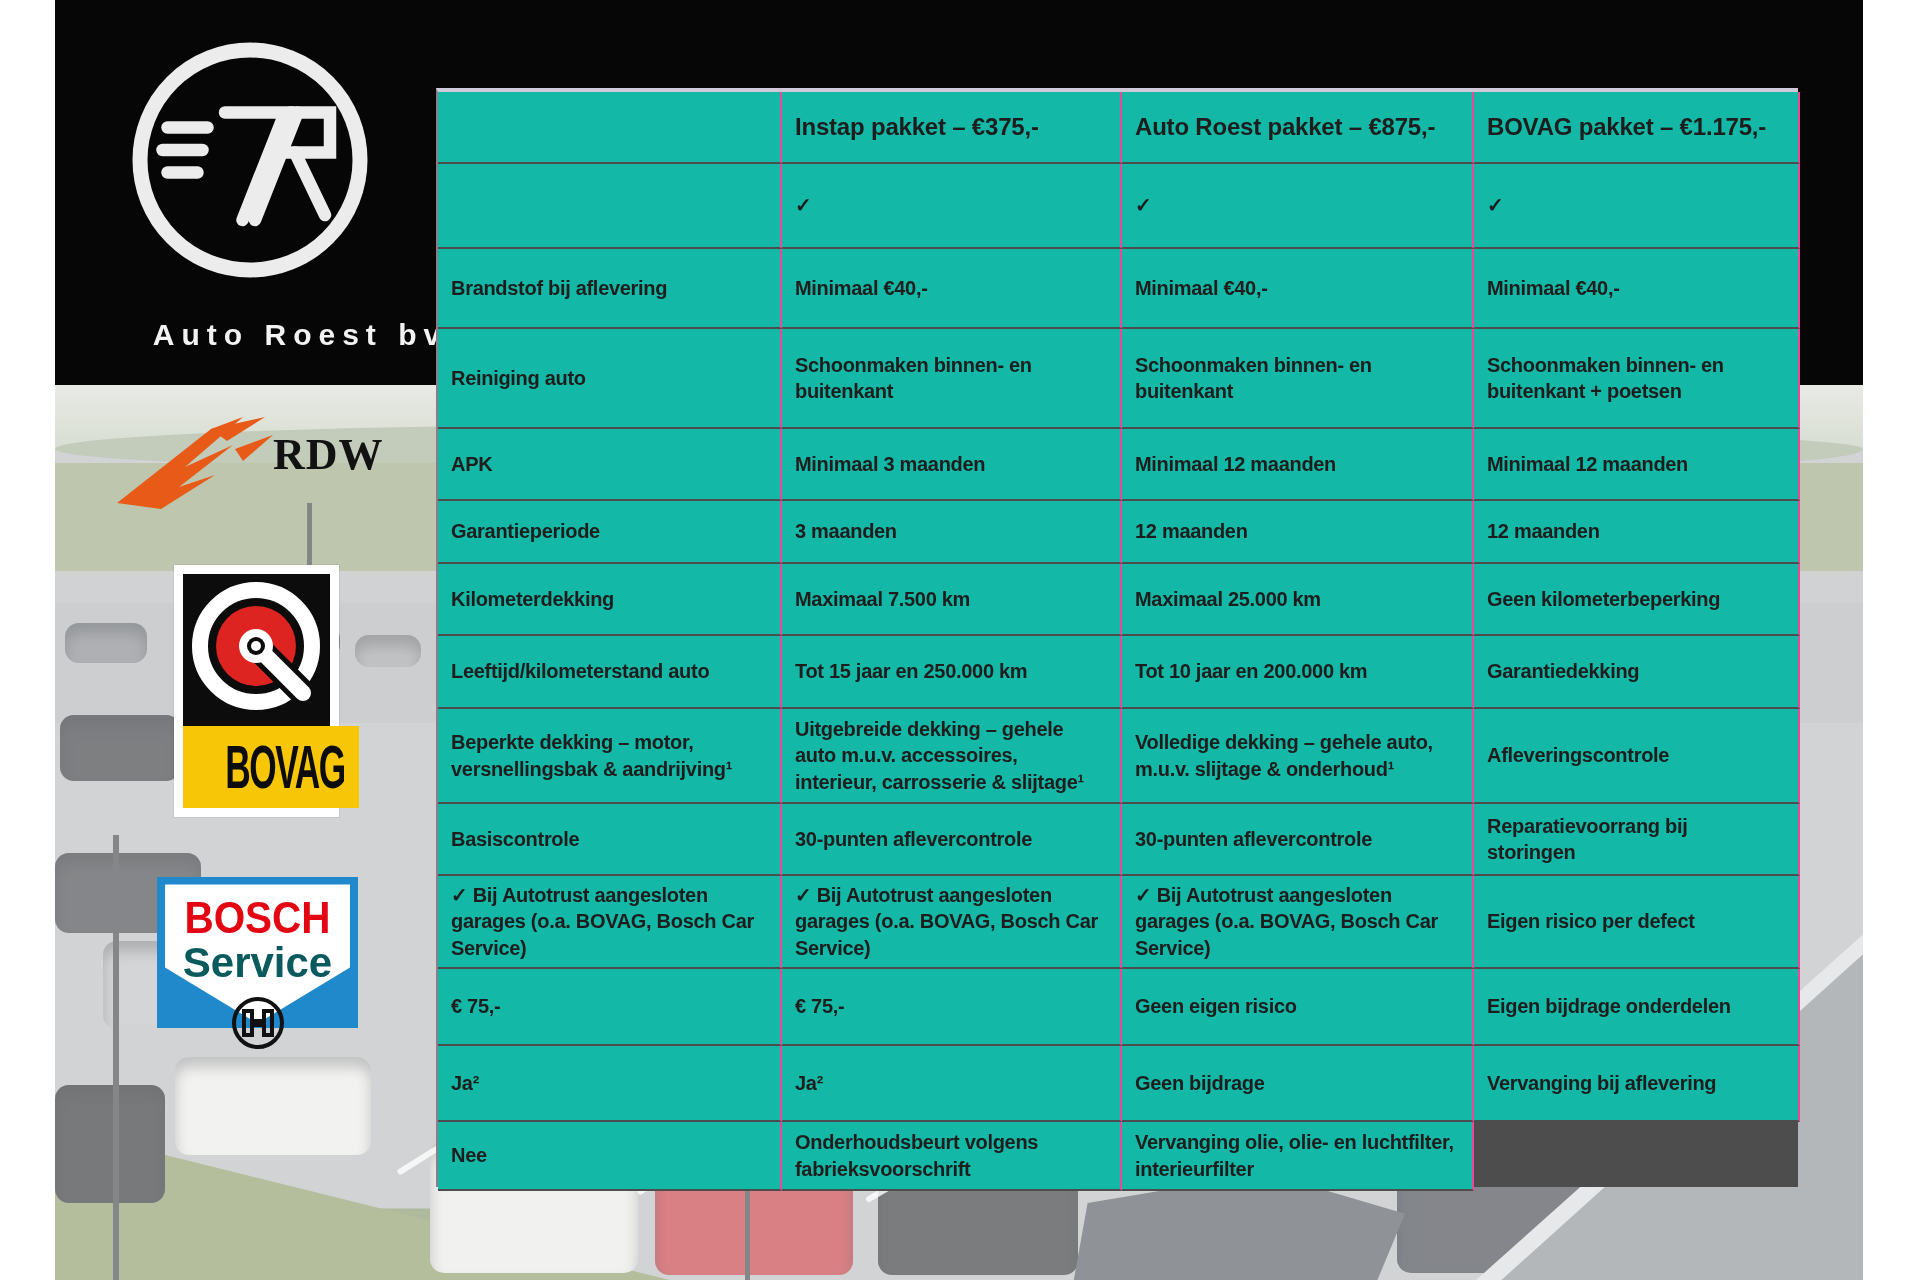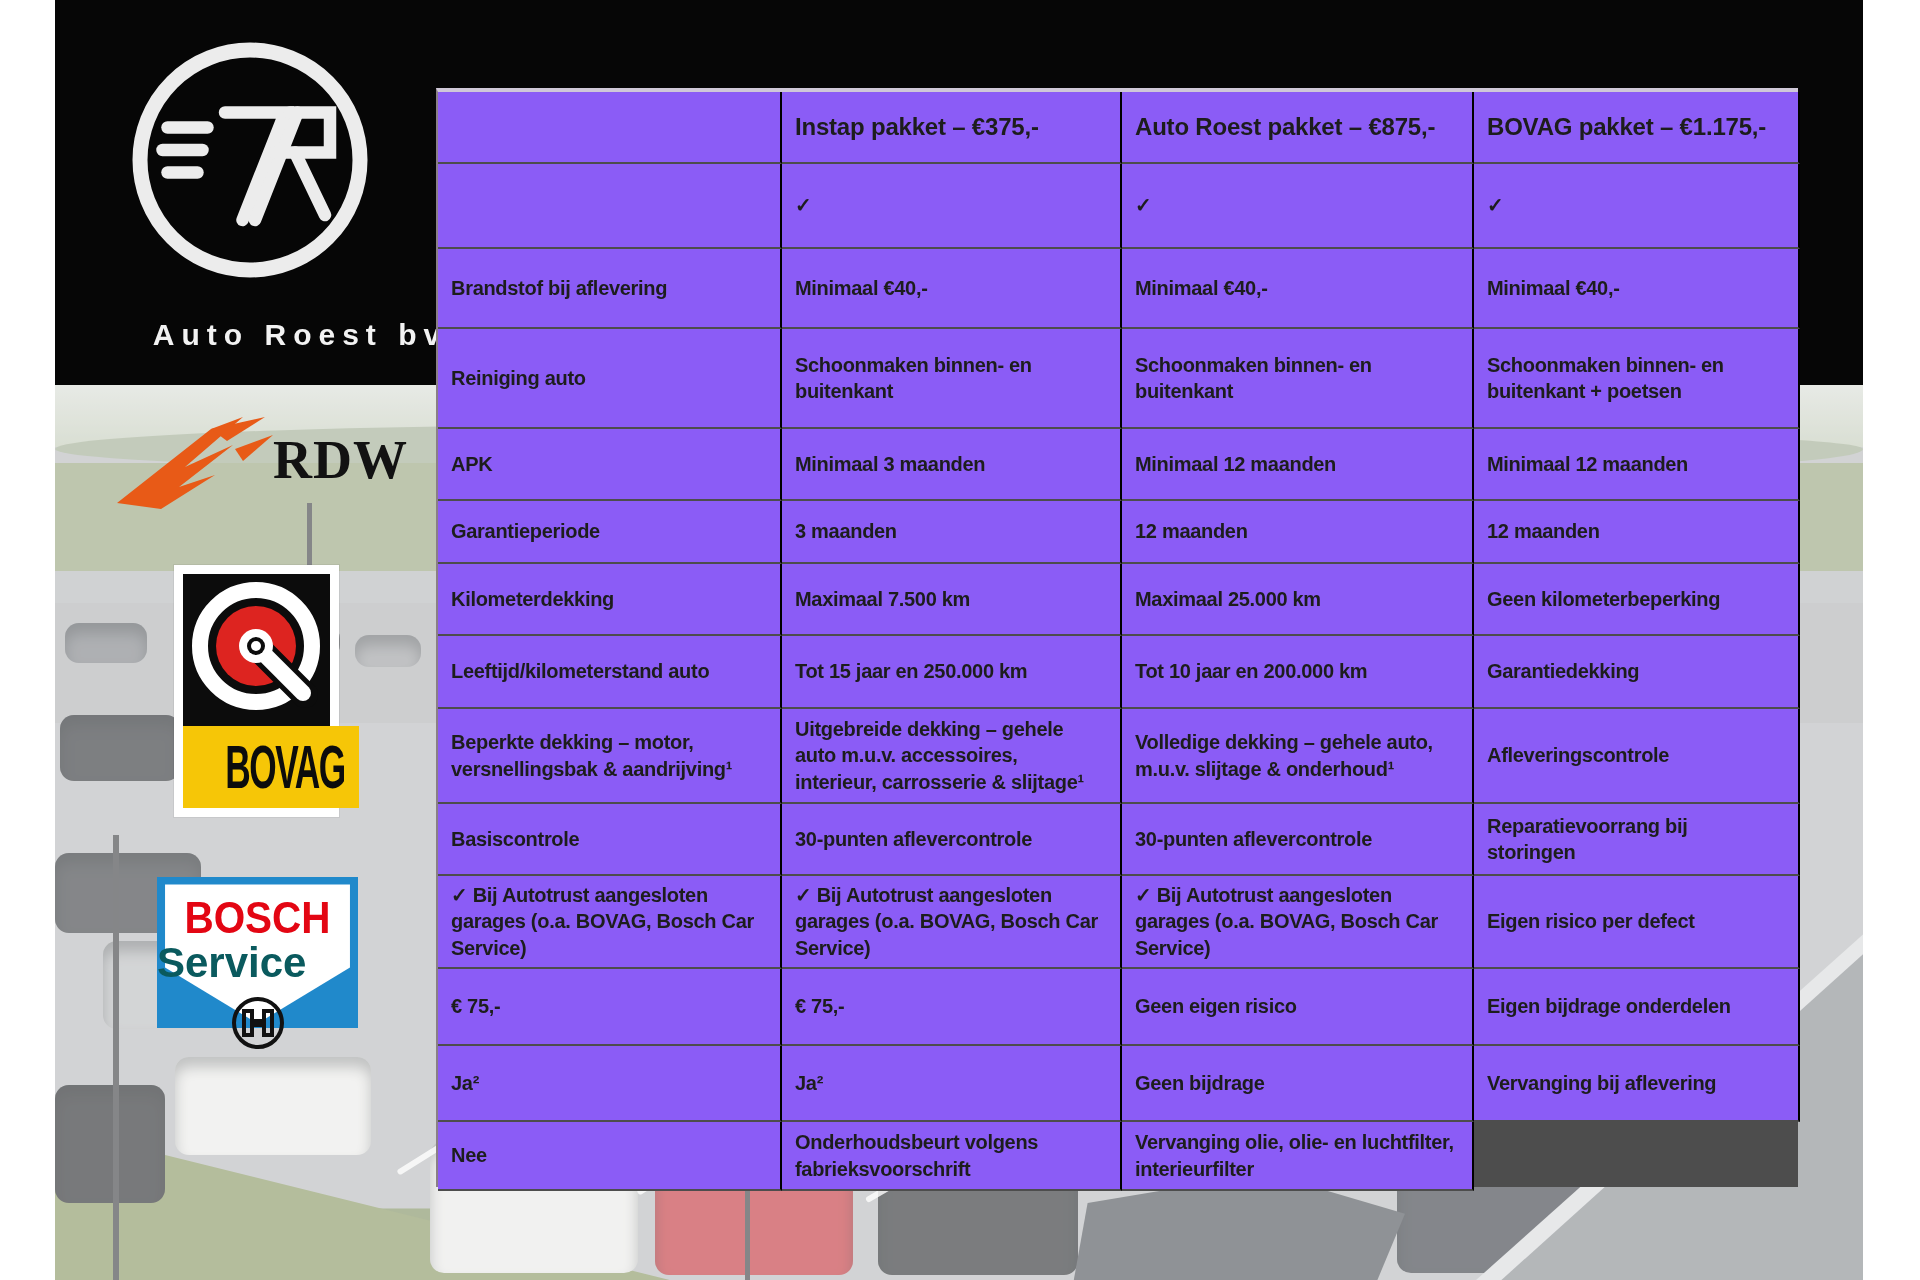"Instap pakket – €375,-" .cell { background: #8b5cf6 -> #14b8a6; border-right: 2px solid #000000 -> 2px solid #ec4899 }
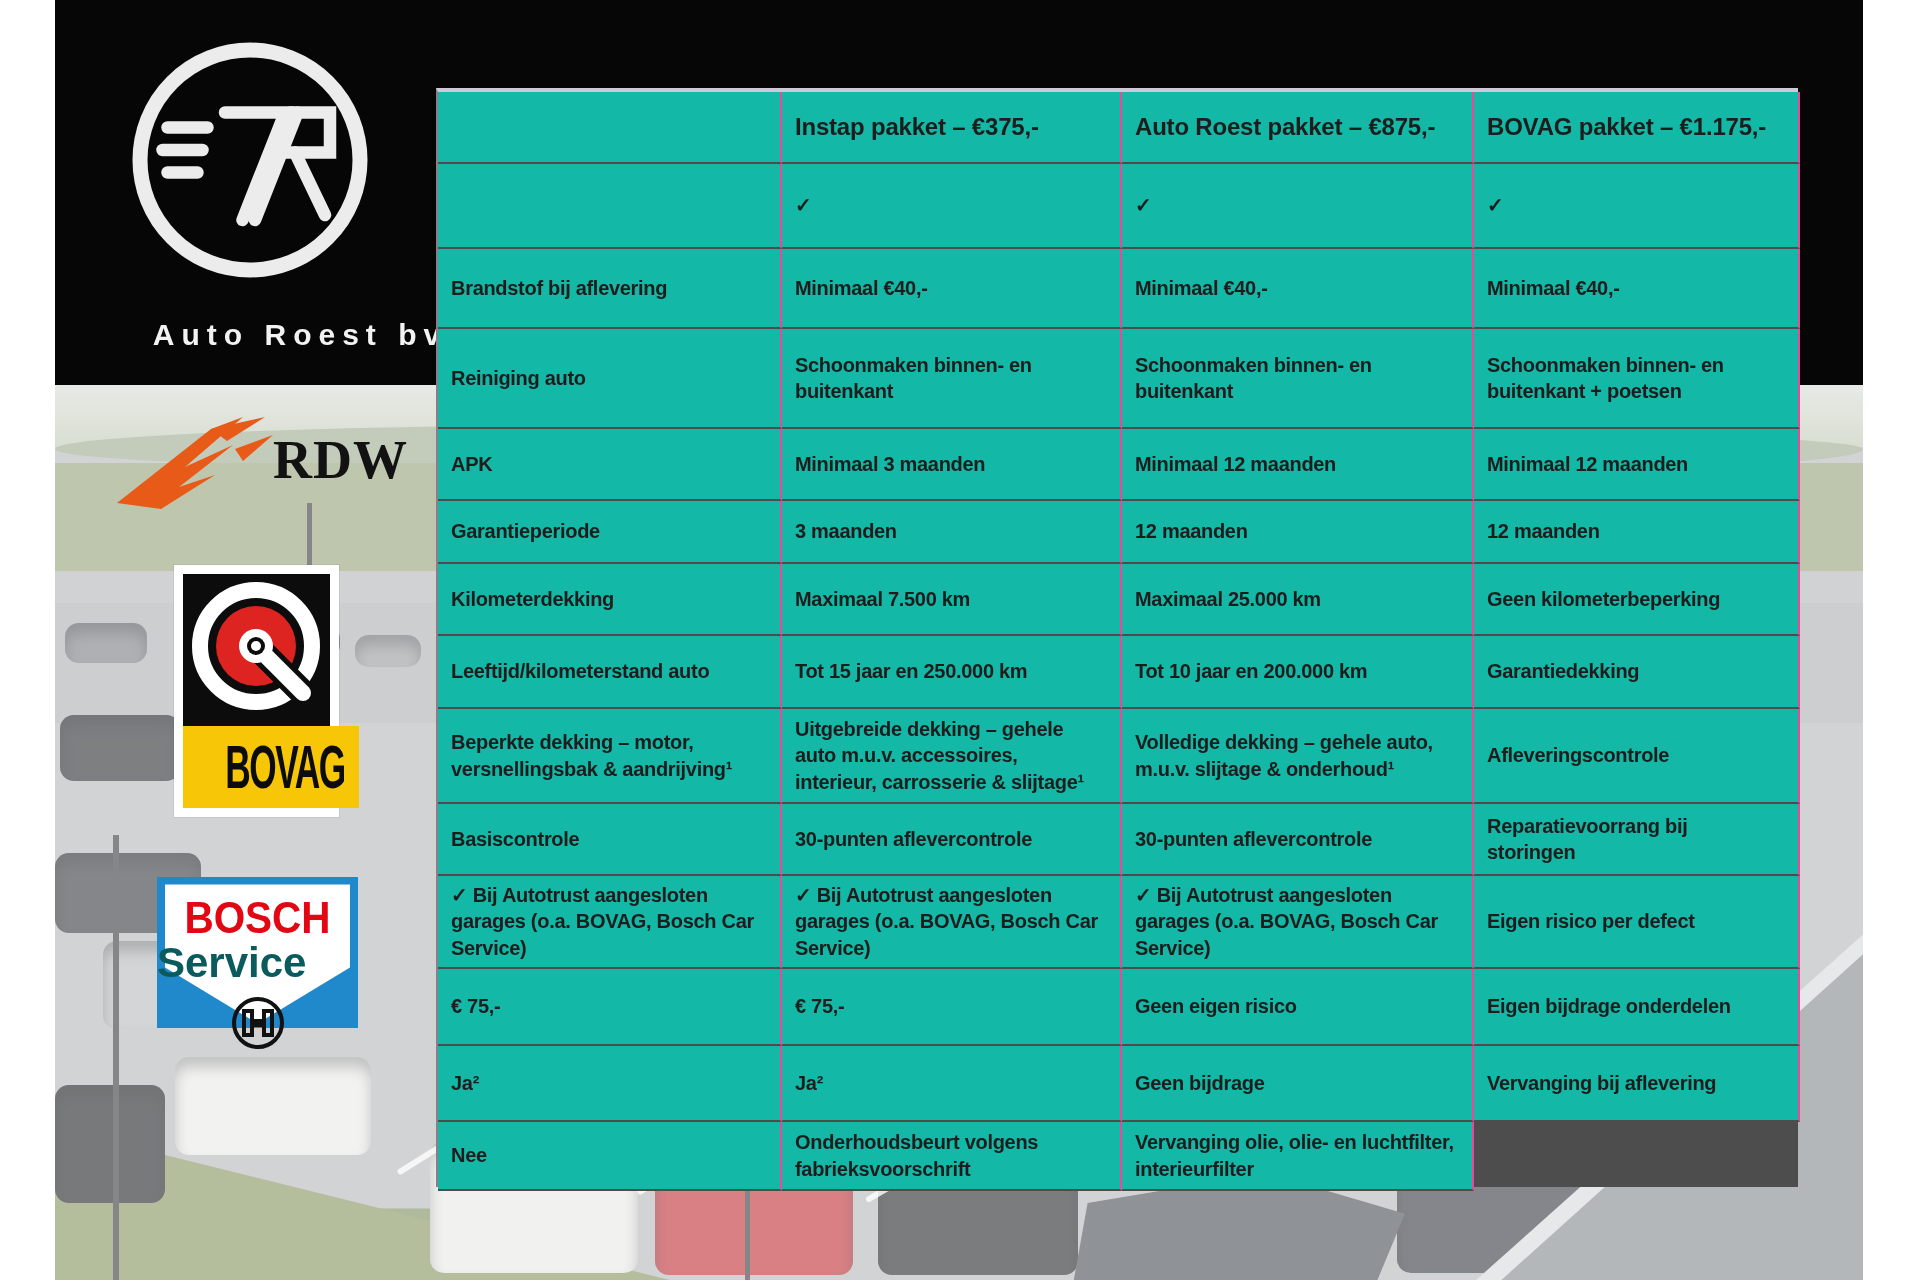"RDW" .rdw-text { font-size: 54px -> 44px }
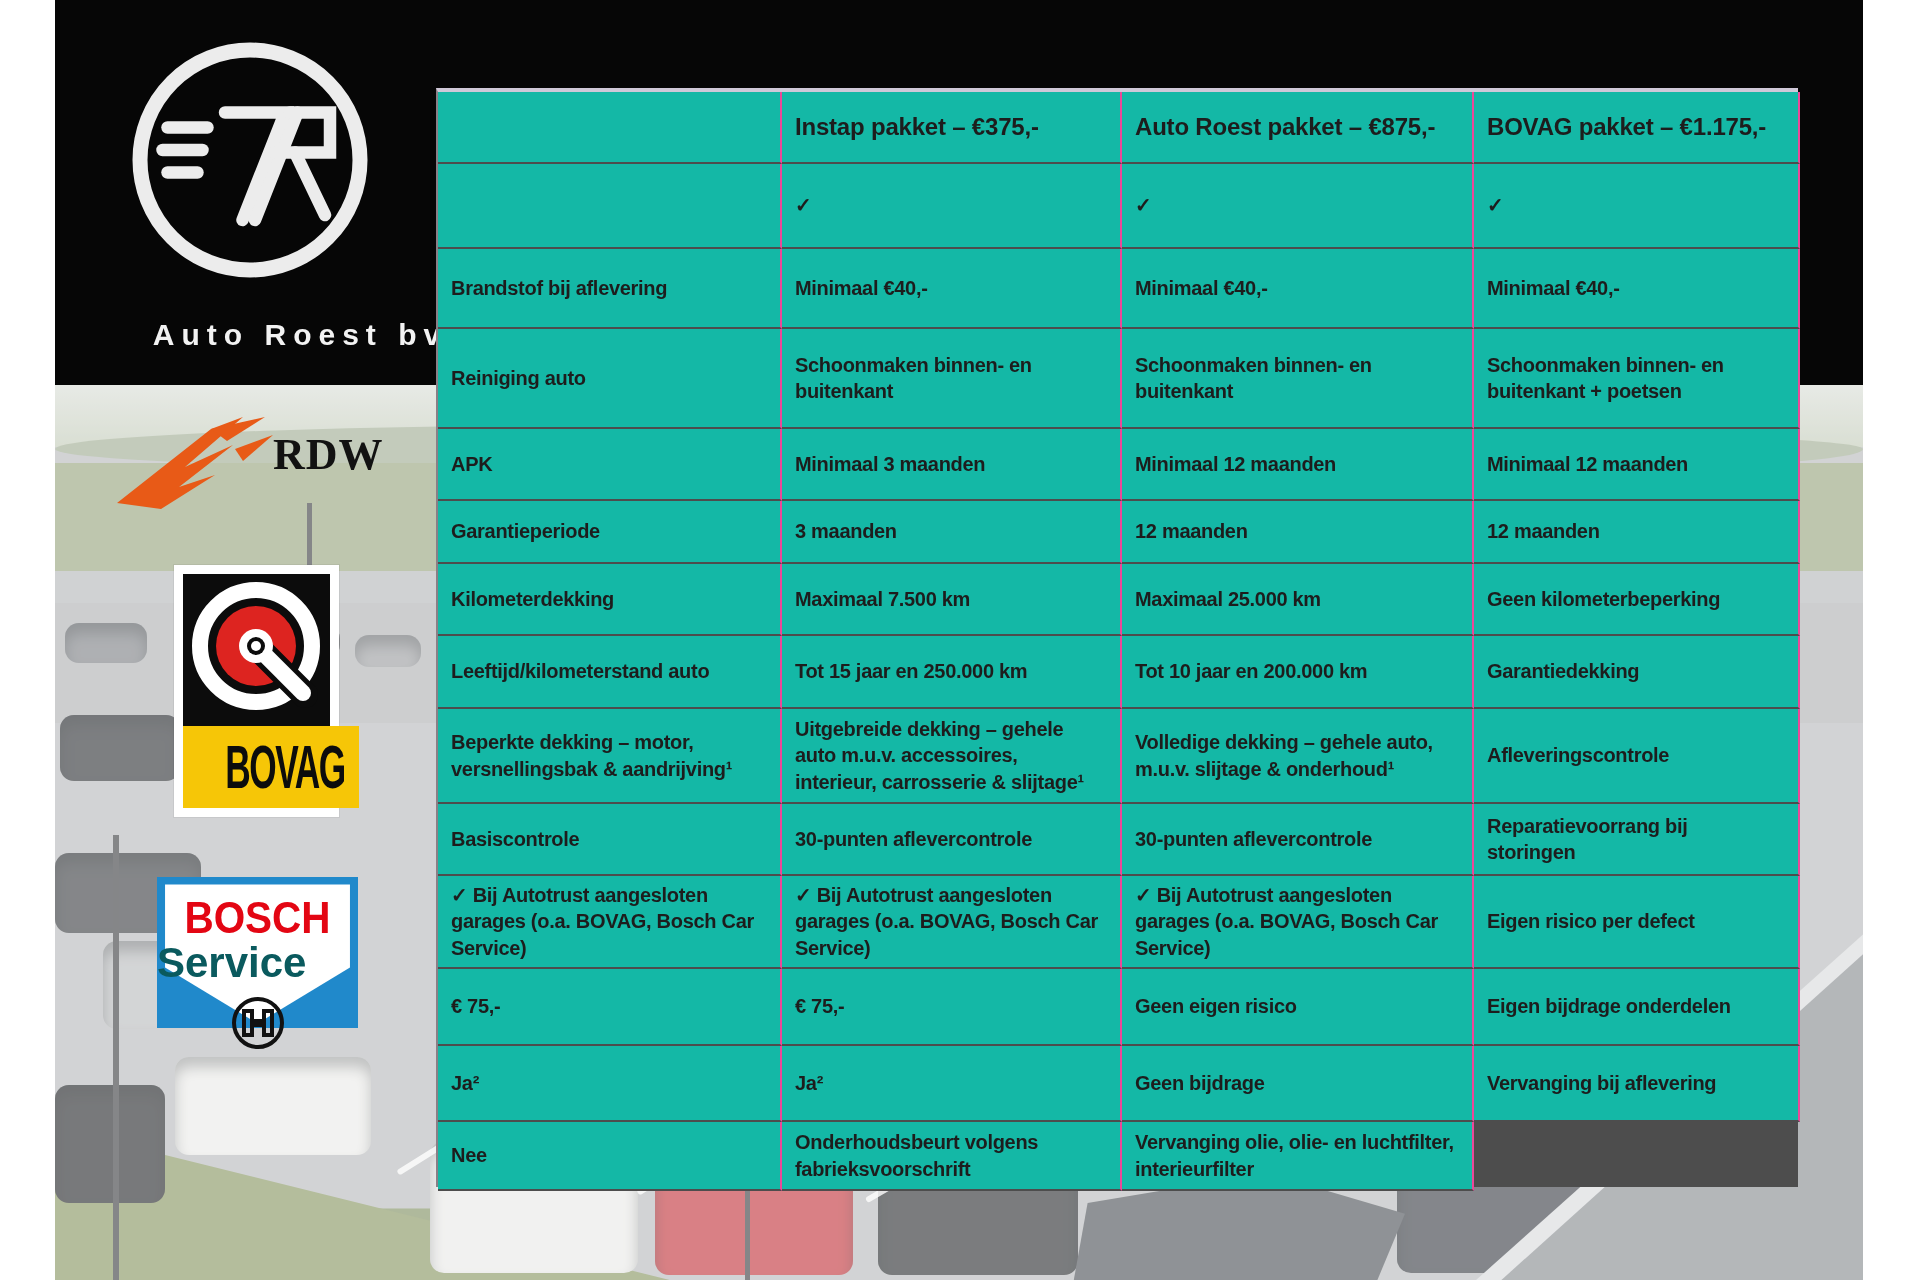"Service" .bosch-line2 { text-align: none -> center }
